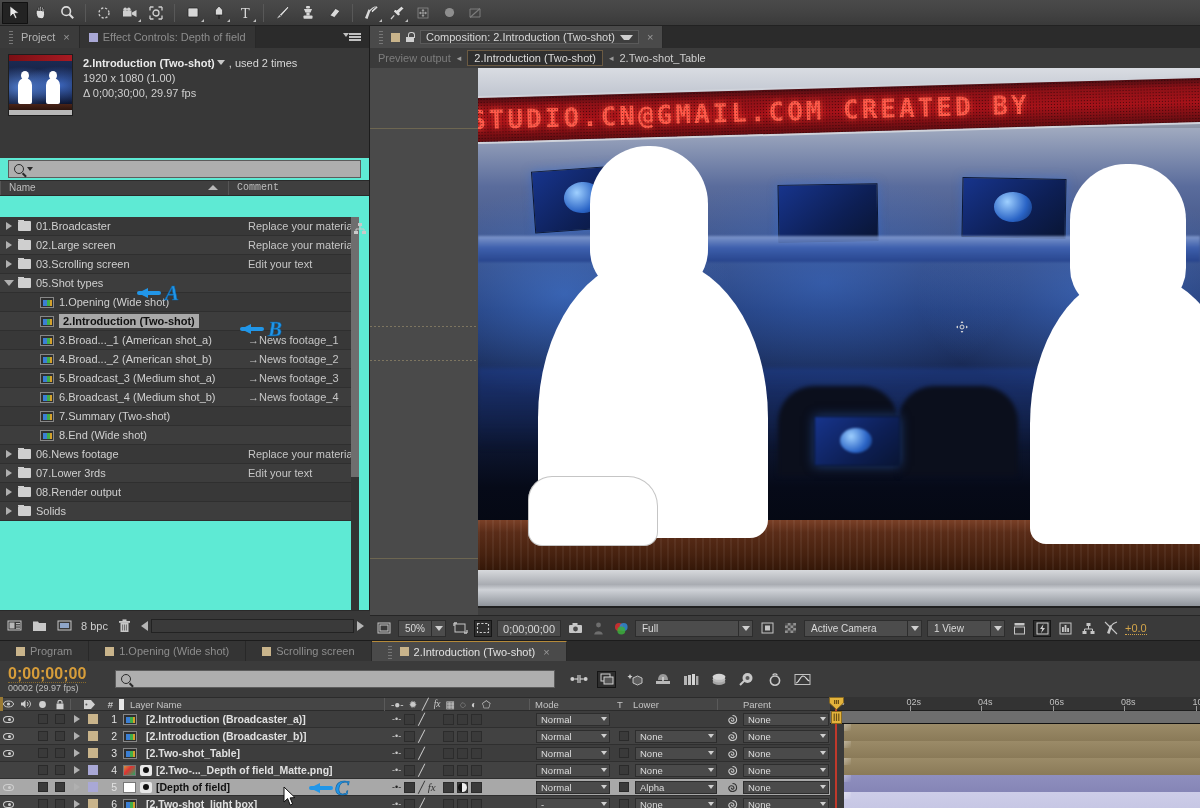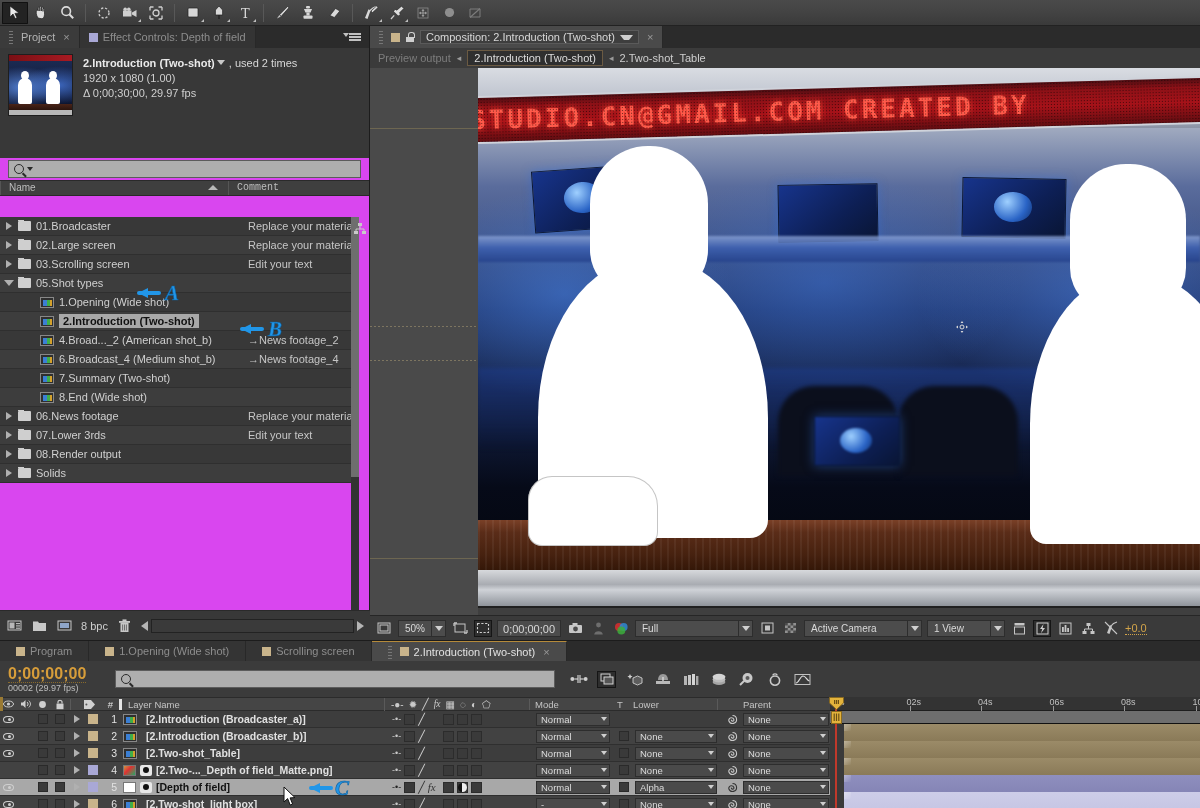"Project" #project { background: #d946ef -> #5eead4 }
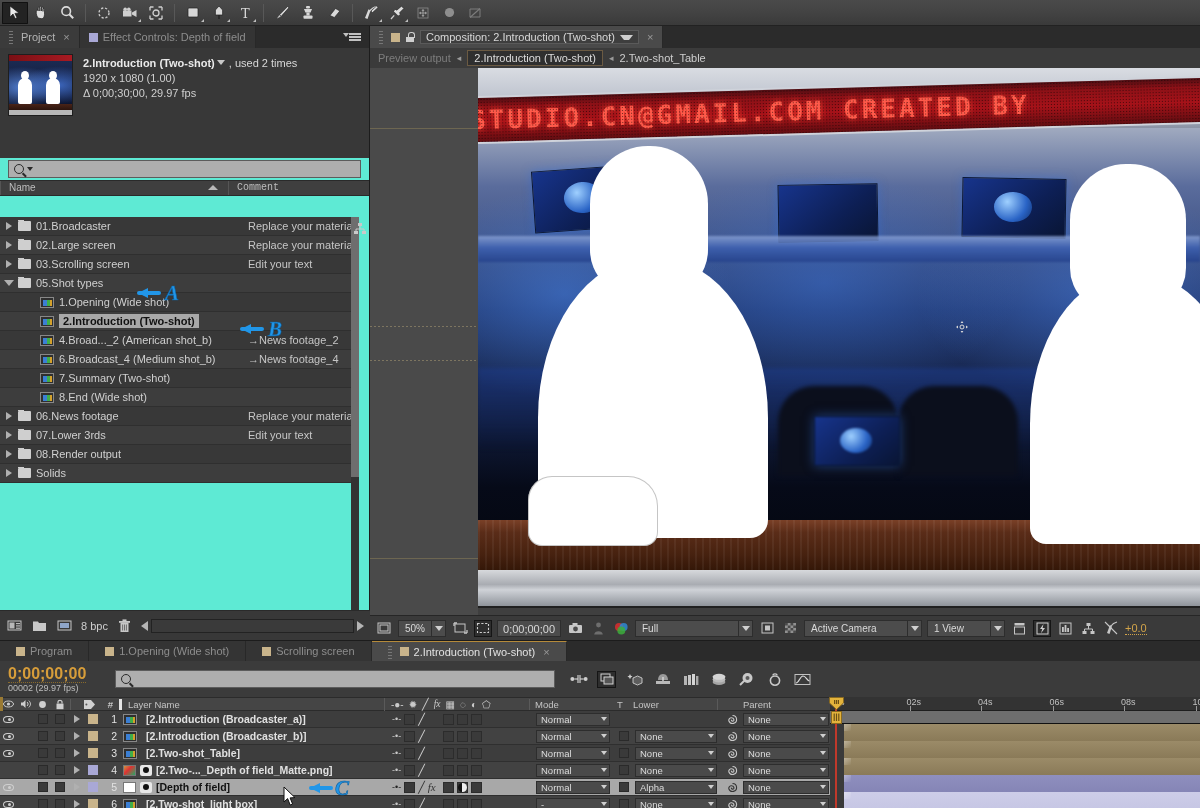"3.Broad..._1 (American shot_a)" div.prow { html: none -> <div> <div></div> <div> <span></span> <span>3.Broad..._1 (American shot_a)</span> </div> <div>→News footage_1</div> </div> }
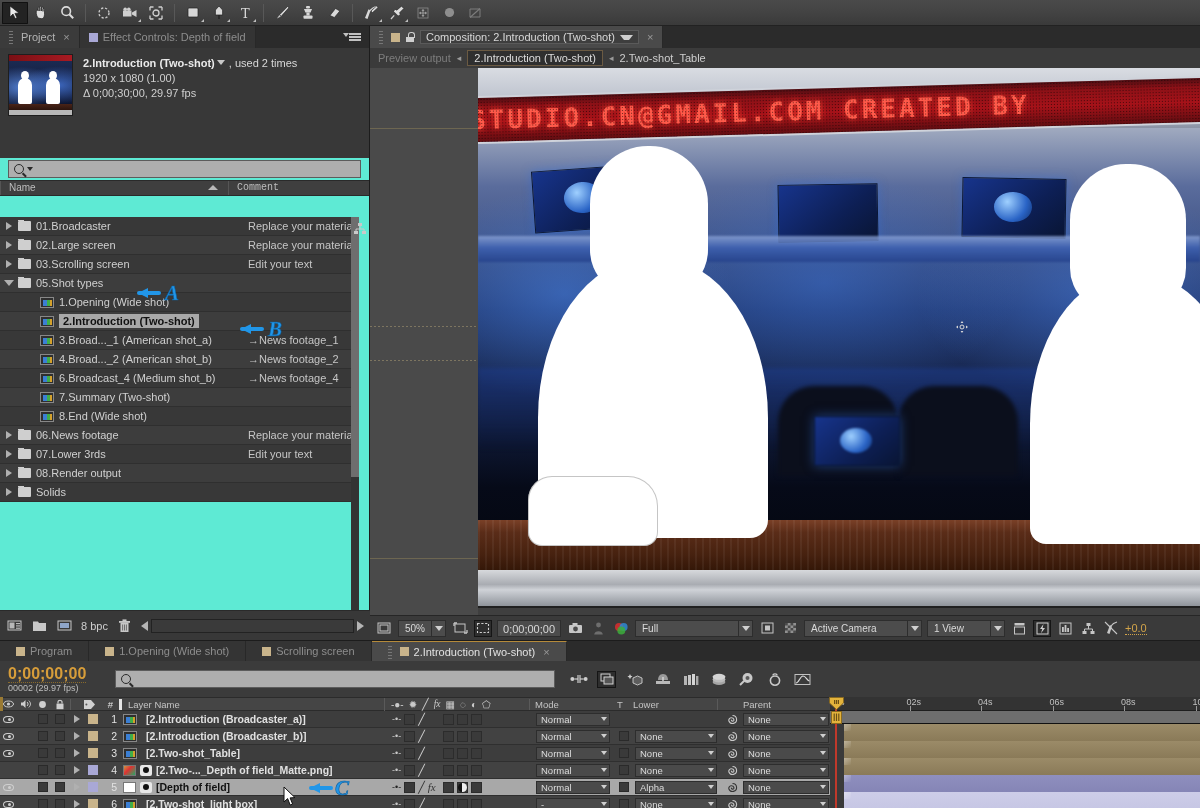"5.Broadcast_3 (Medium shot_a)" div.prow { html: none -> <div> <div></div> <div> <span></span> <span>5.Broadcast_3 (Medium shot_a)</span> </div> <div>→News footage_3</div> </div> }
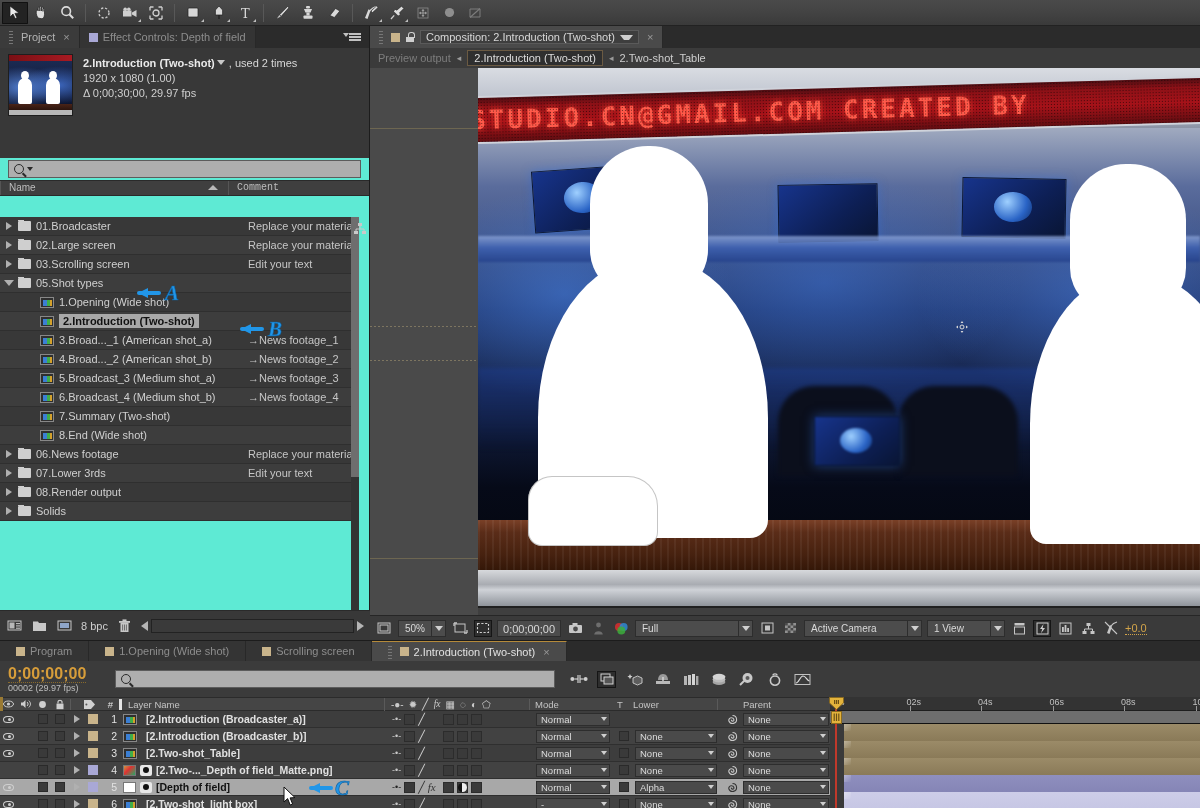"Layer Name" span.col-name { border-left: 3px solid #e5e5e5 -> 5px solid #e5e5e5 }
